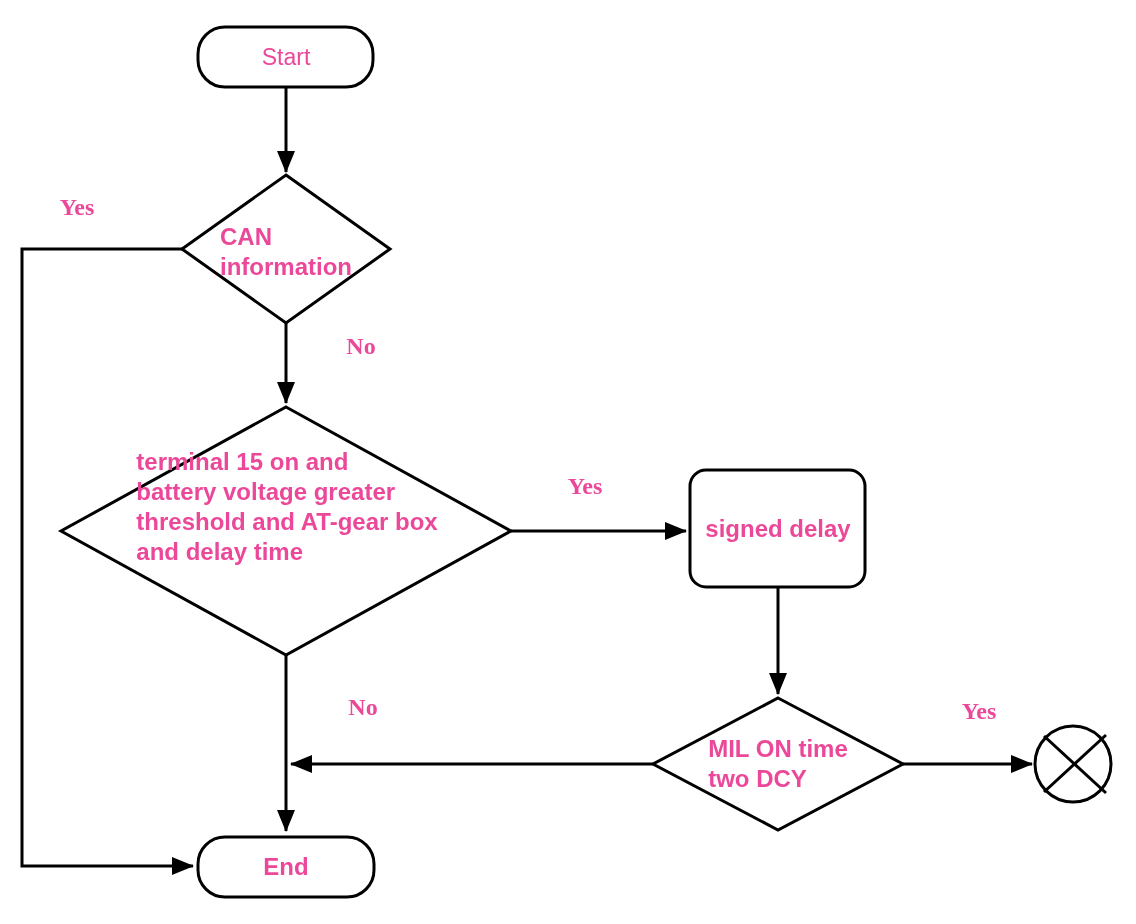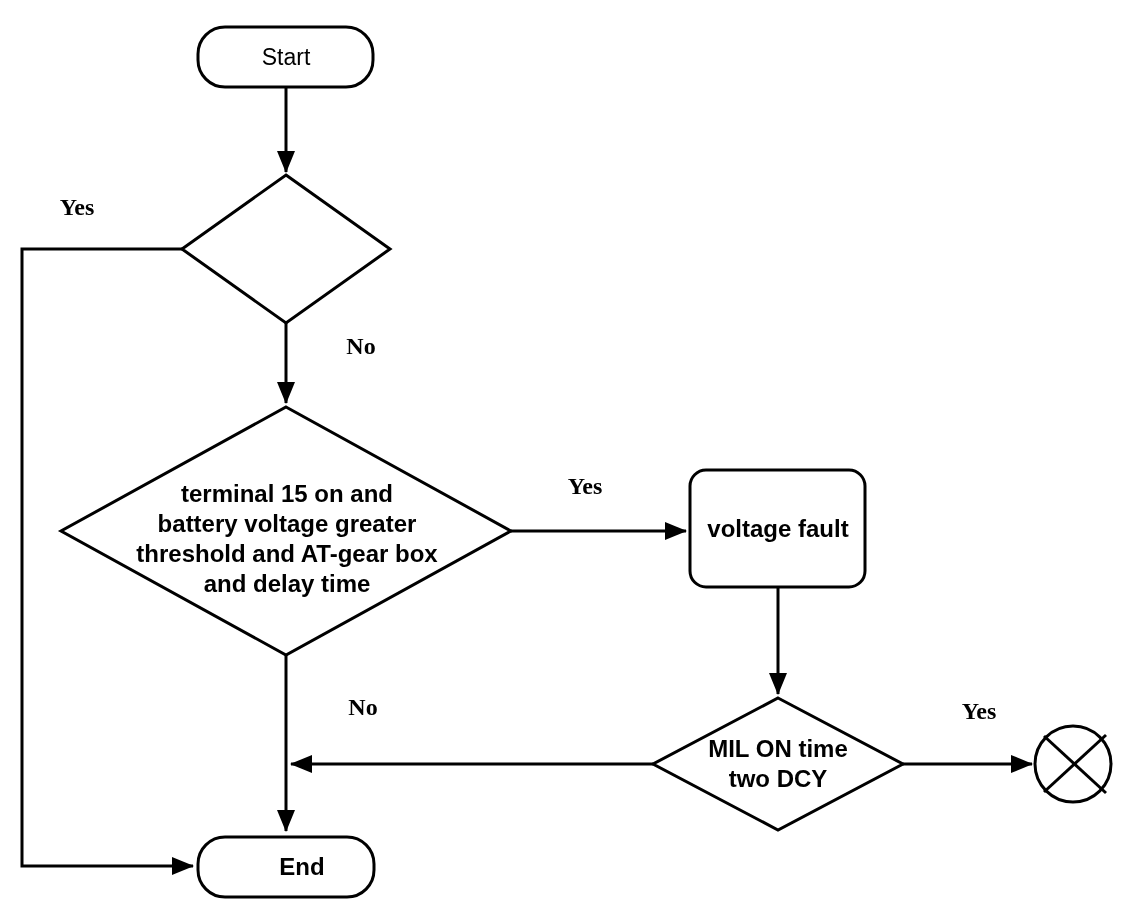"Start" .lbl { color: #000000 -> #ec4899; text-align: center -> none }
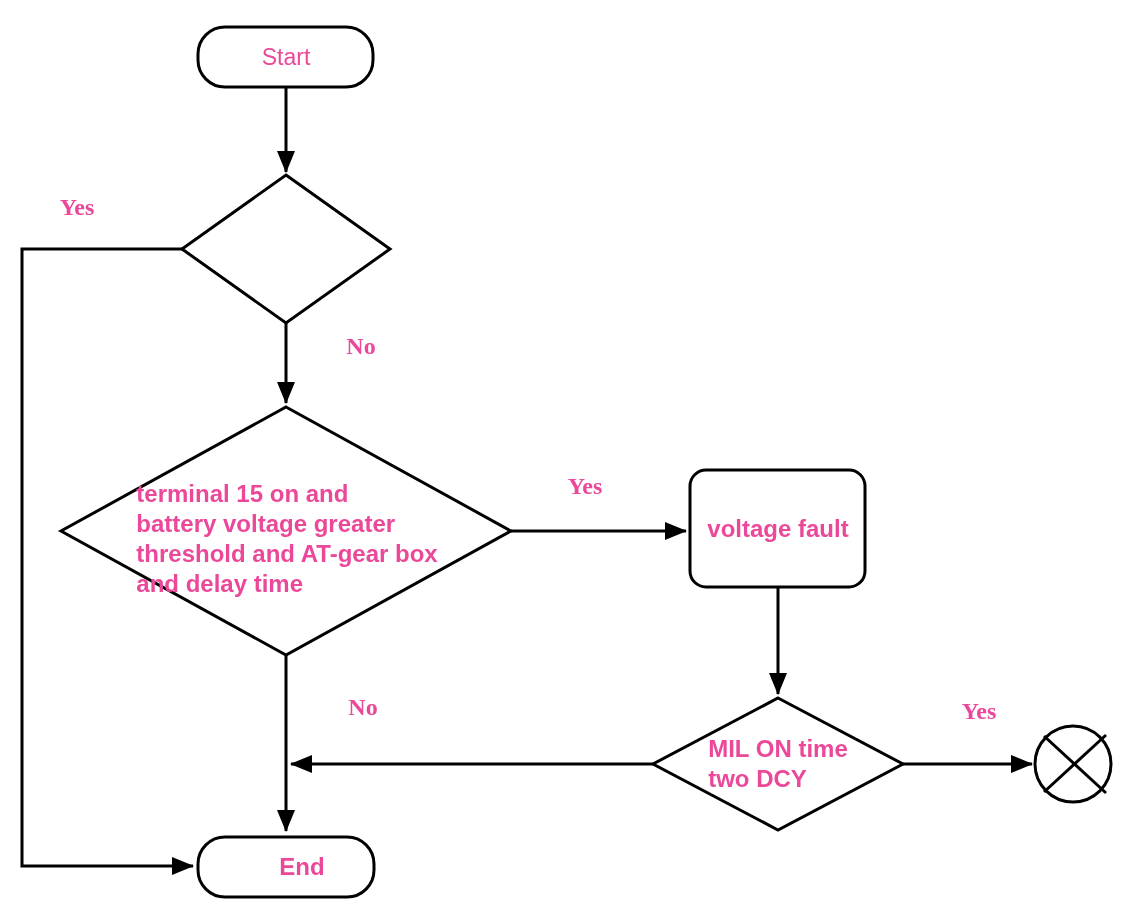"CAN" div.lbl { html: none -> <div>CAN information</div> }
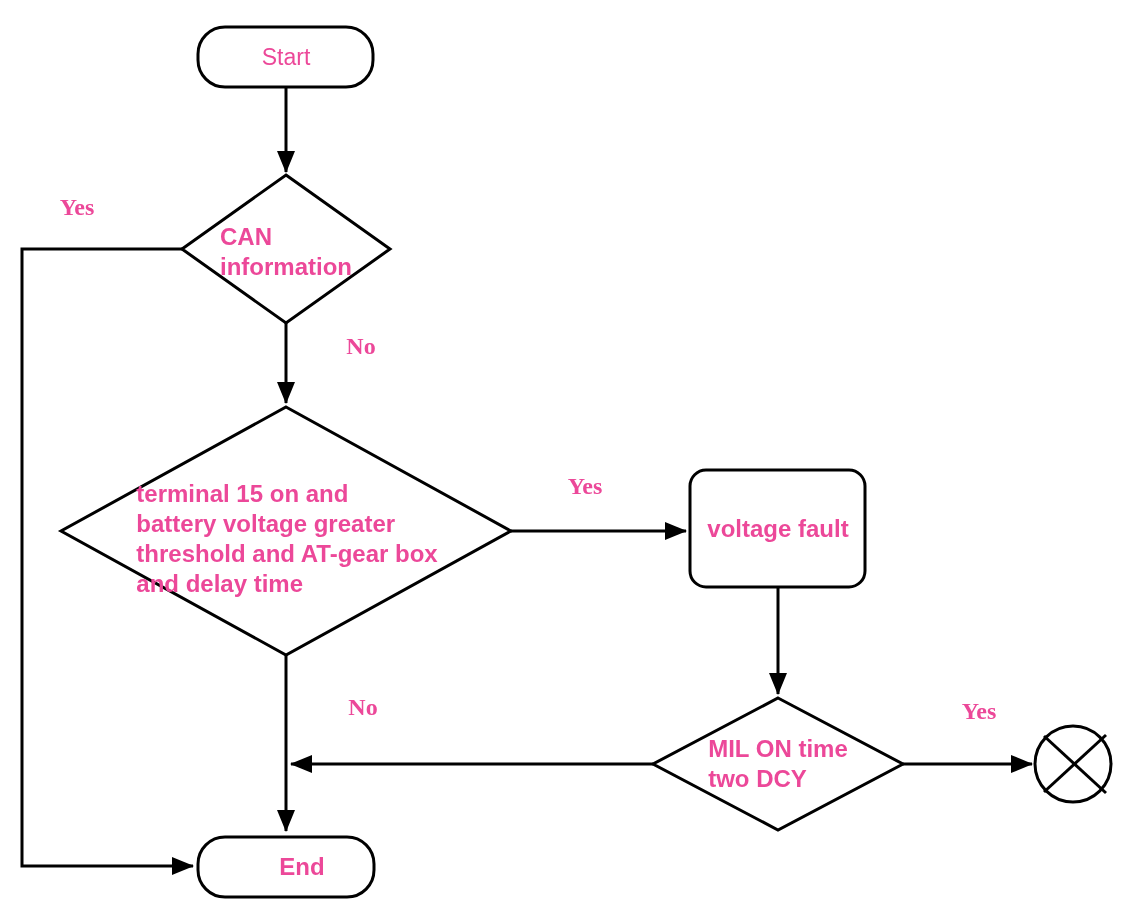"terminal 15 on and" div.lbl { top: 539px -> 507px }
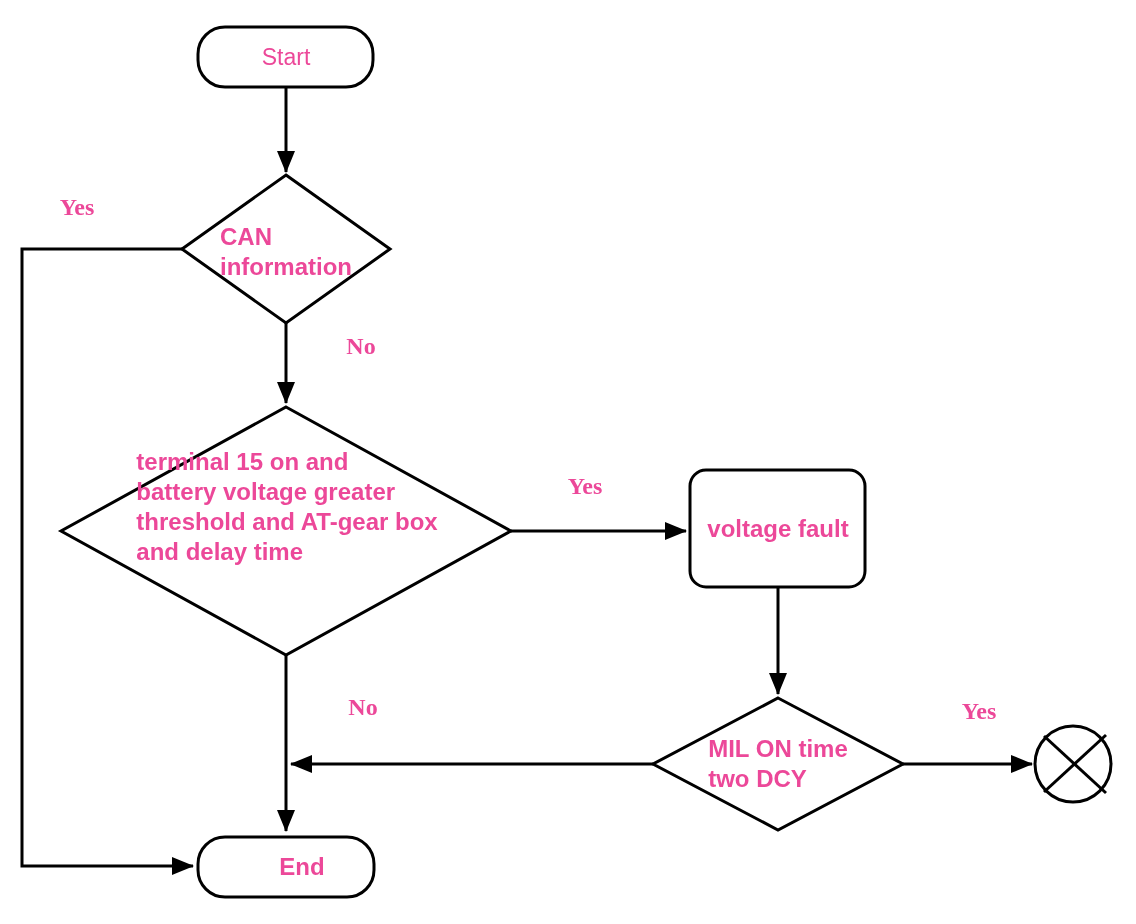"voltage fault" div.lbl { text: voltage fault -> signed delay }
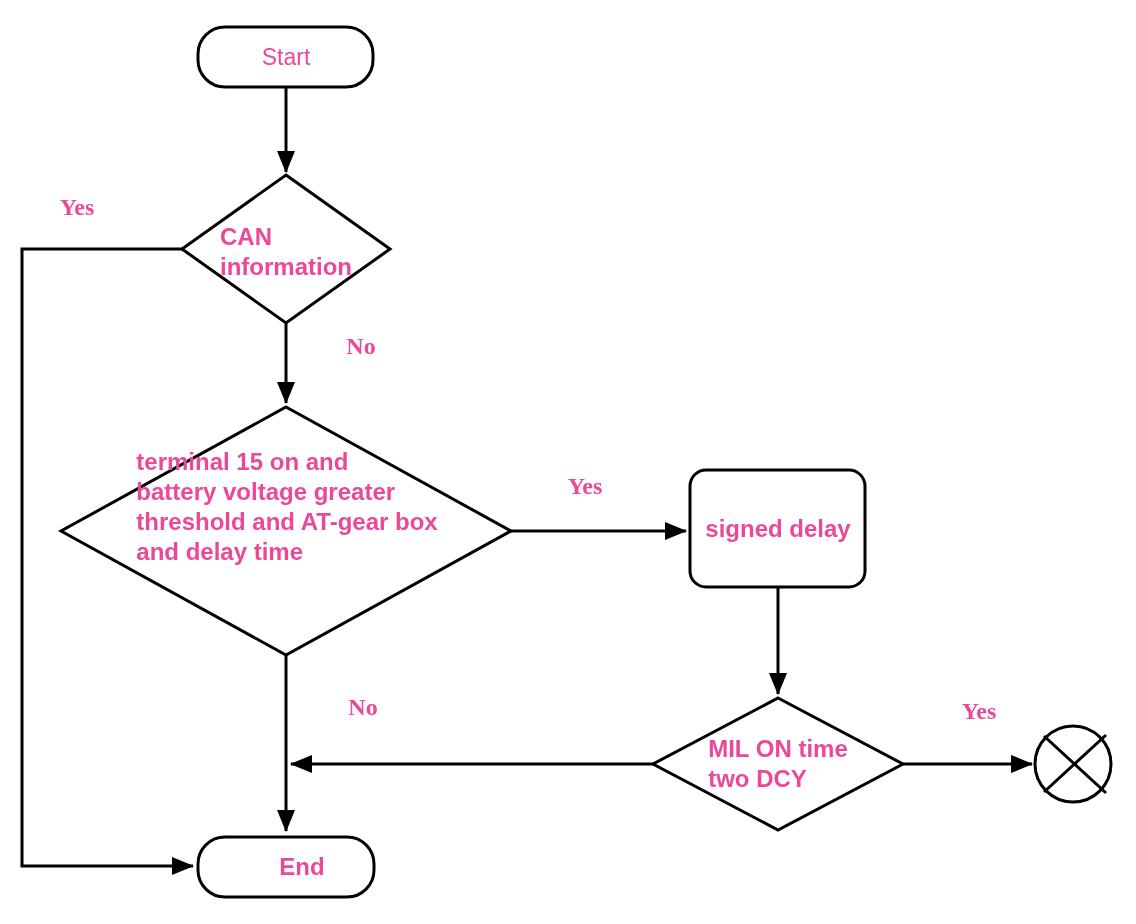"End" div.lbl { left: 302px -> 286px }
